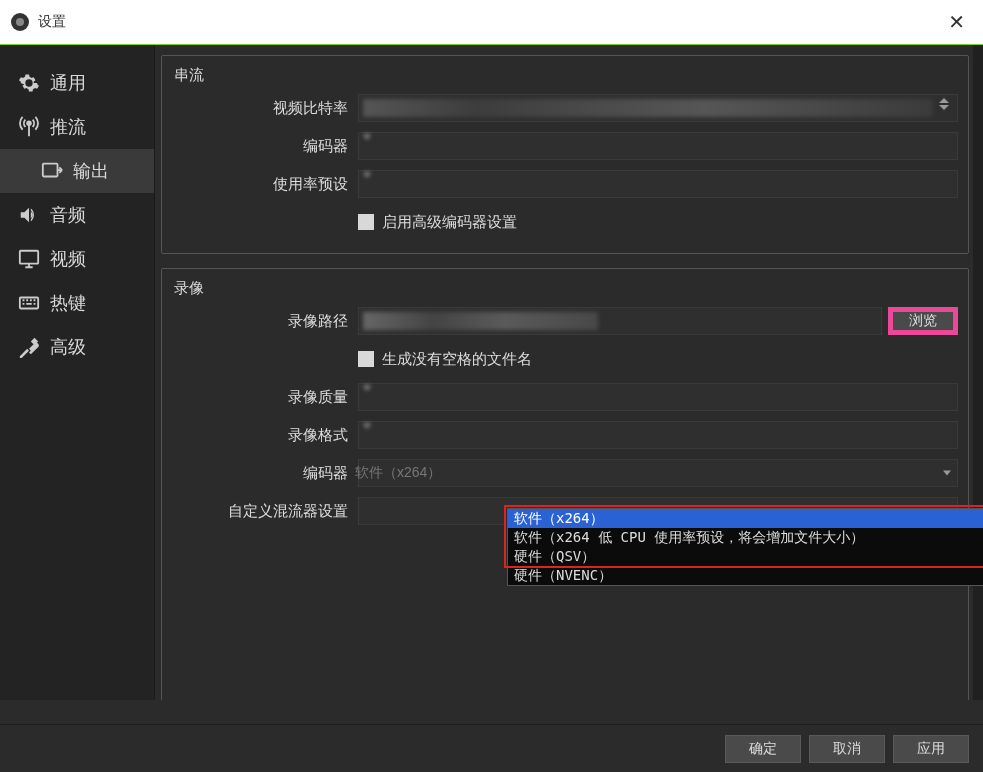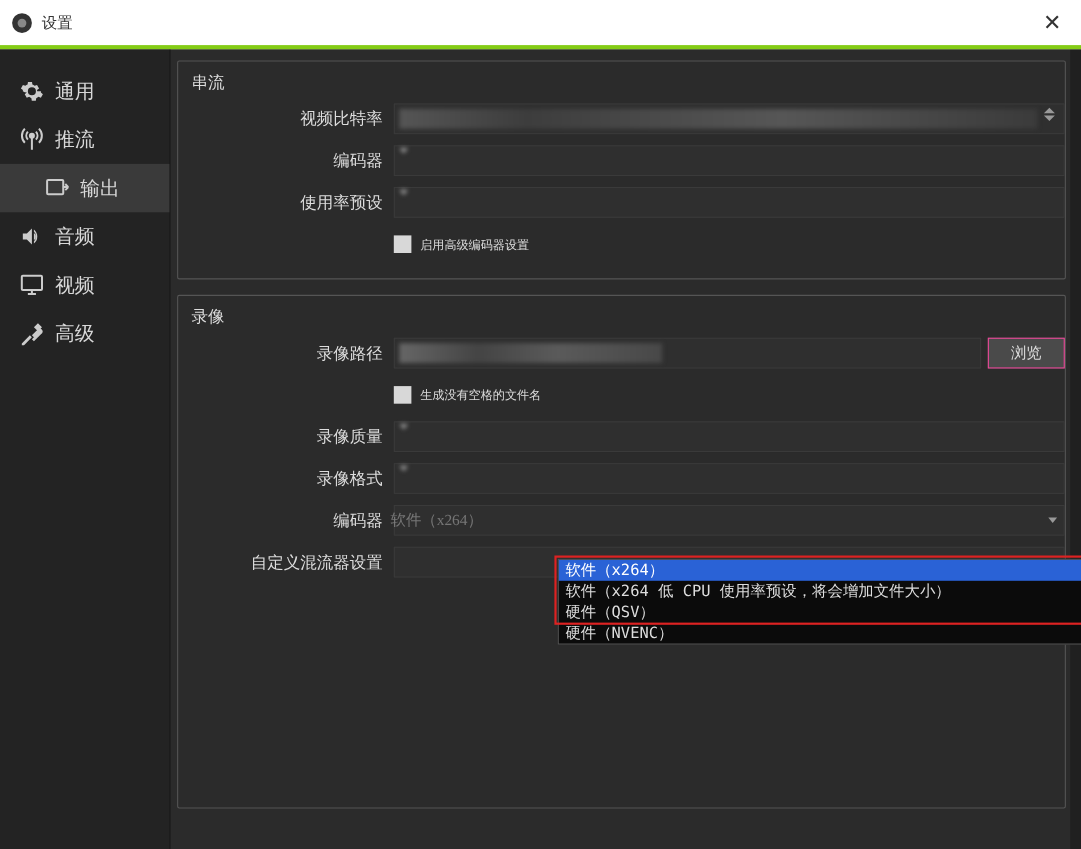"设置" .titlebar { border-bottom: 4px solid #84cc16 -> 1px solid #84cc16 }
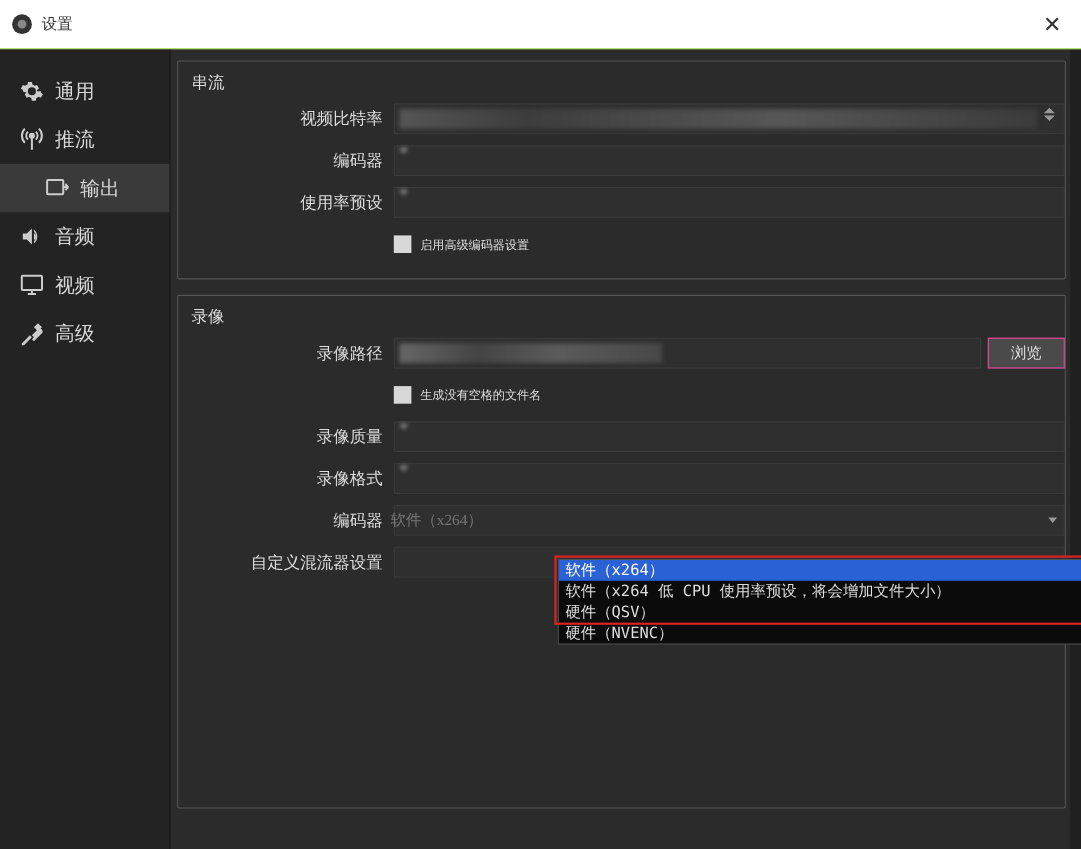"串流" .panel { font-family: Liberation Serif, serif -> none; padding: 6px 0 8px 0 -> 6px 10px 8px 0 }
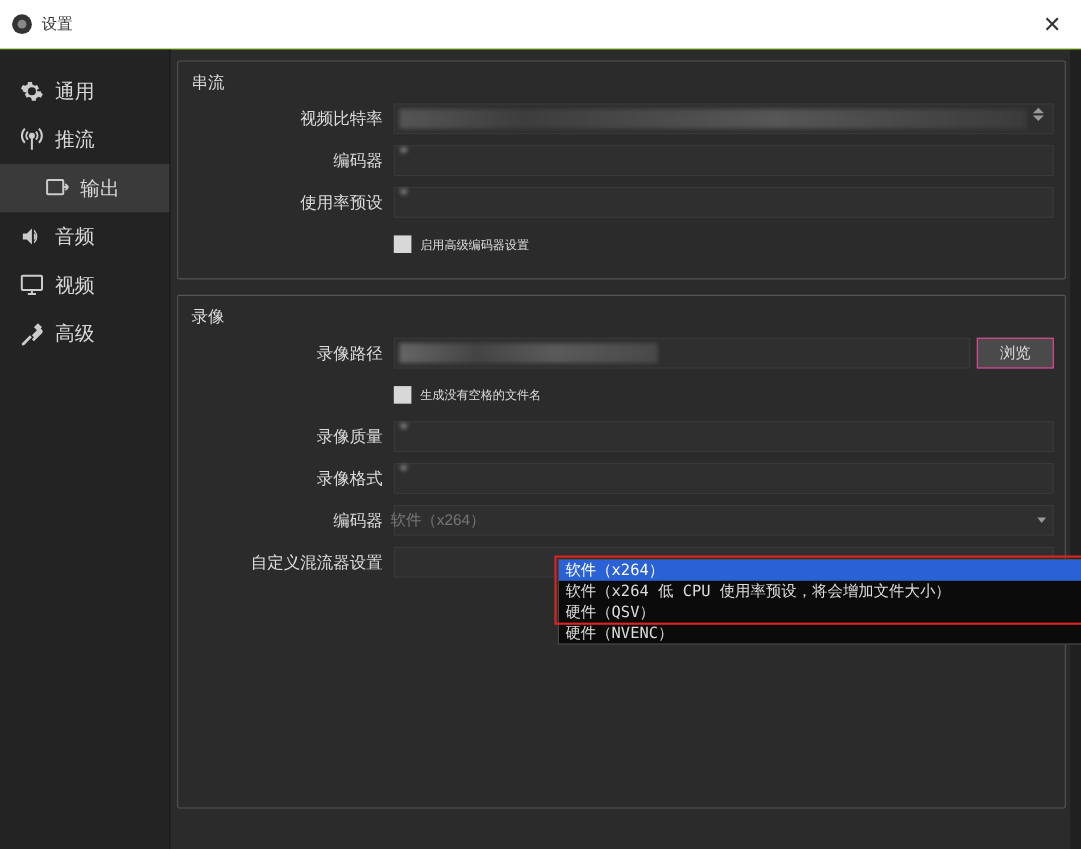"启用高级编码器设置" .checkbox-text { font-size: 11px -> 15px }
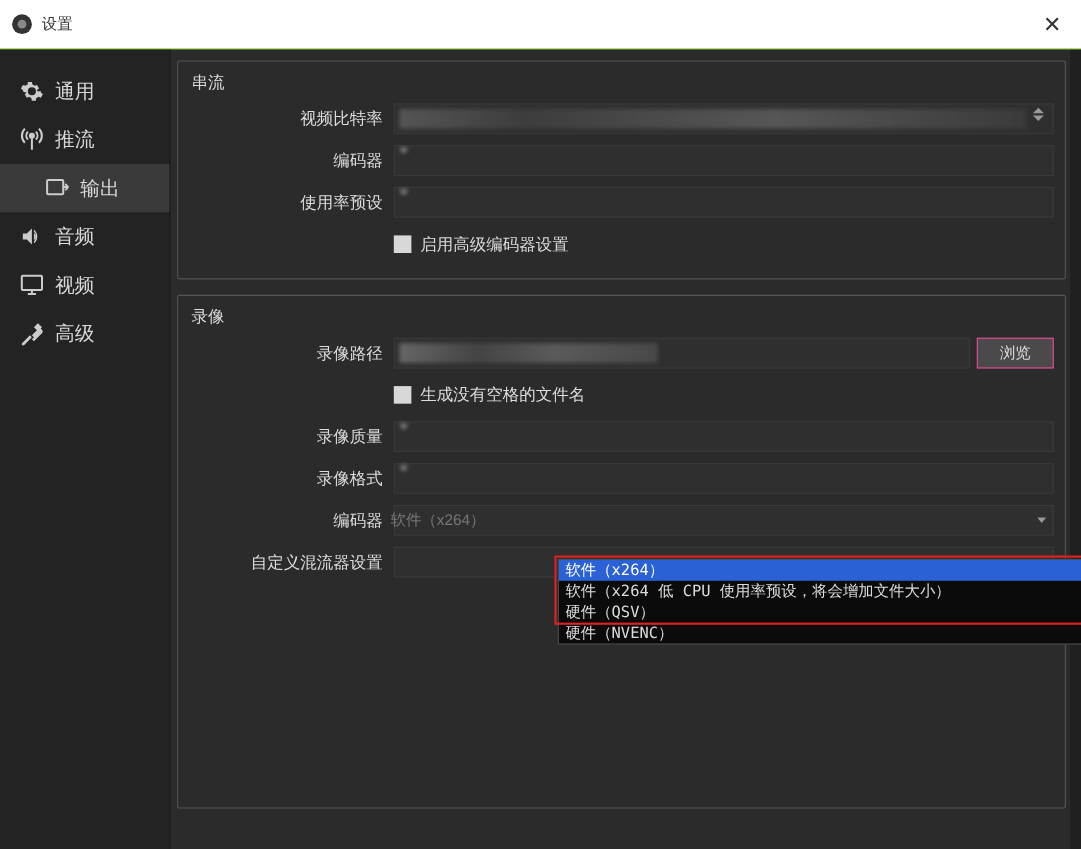"热键" div.sidebar-item { html: none -> <div> <span> <svg> <rect></rect> <path></path> </svg> </span> <span>热键</span> </div> }
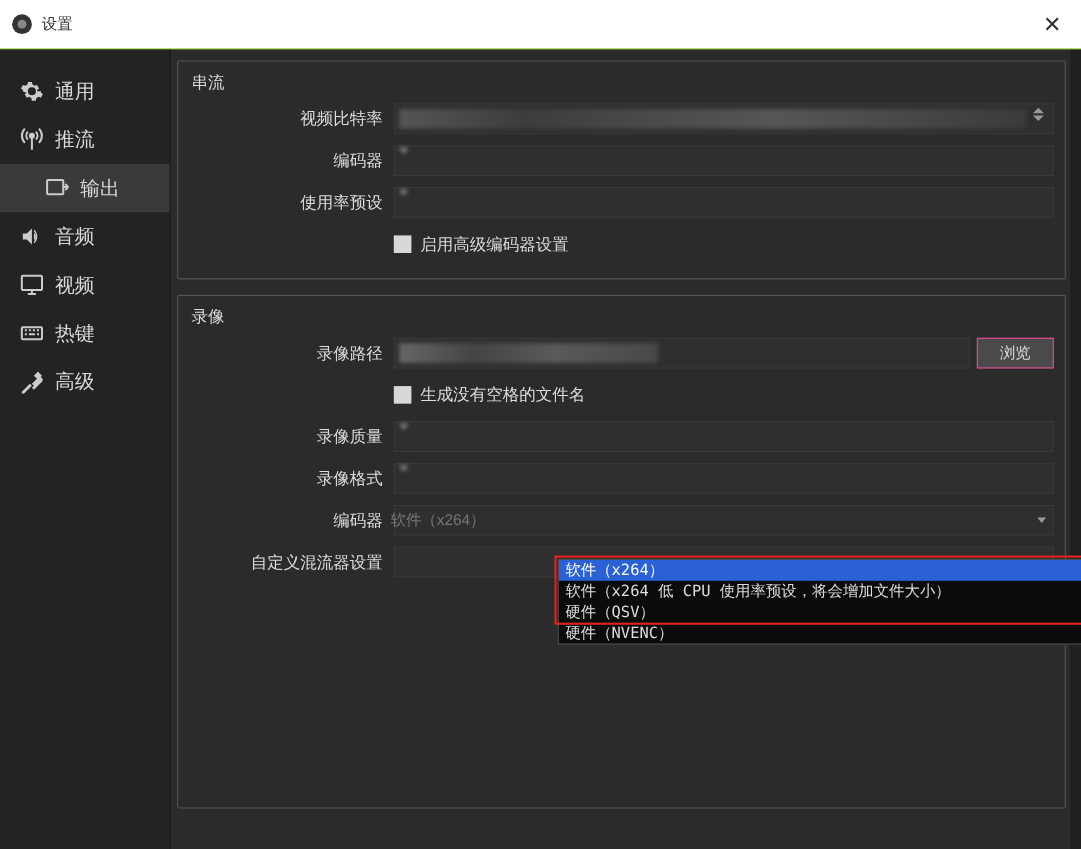"浏览" .browse-btn { border: 1px solid #ec4899 -> 5px solid #ec4899 }
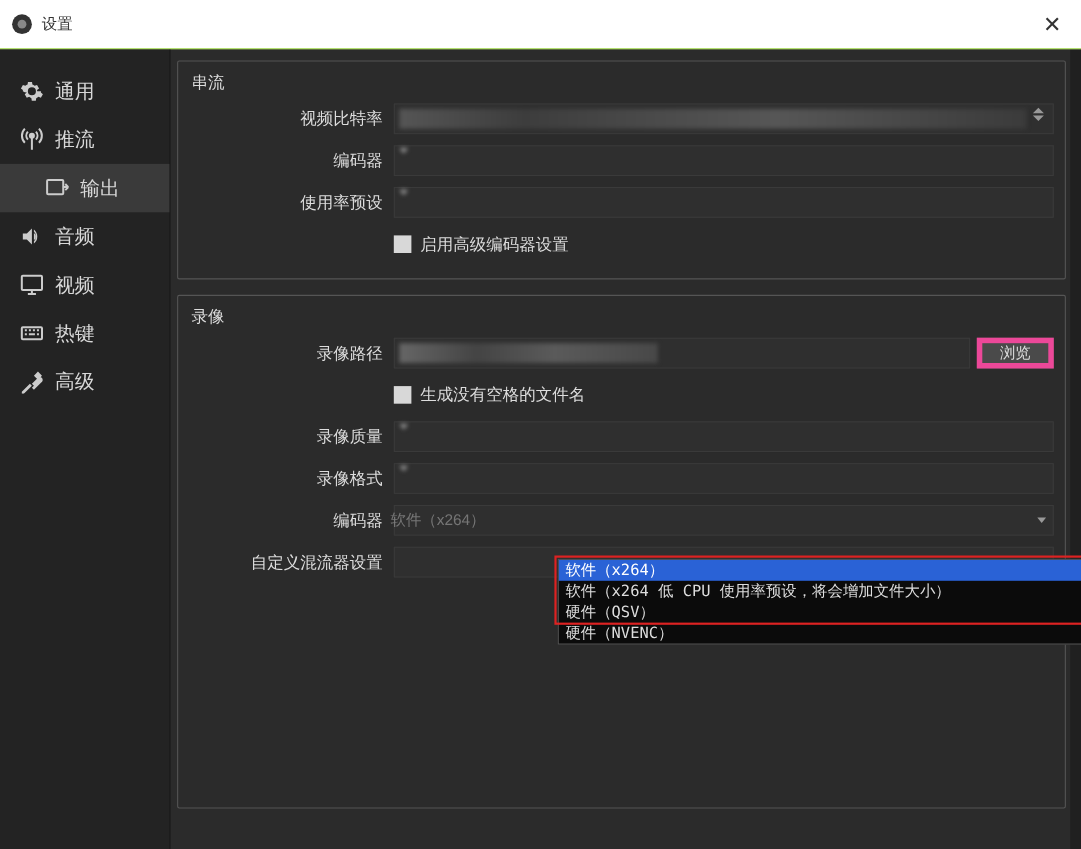"确定" div.footer { html: none -> <div> <button><span>确定</span></button> <button><span>取消</span></button> <button><span>应用</span></button> </div> }
